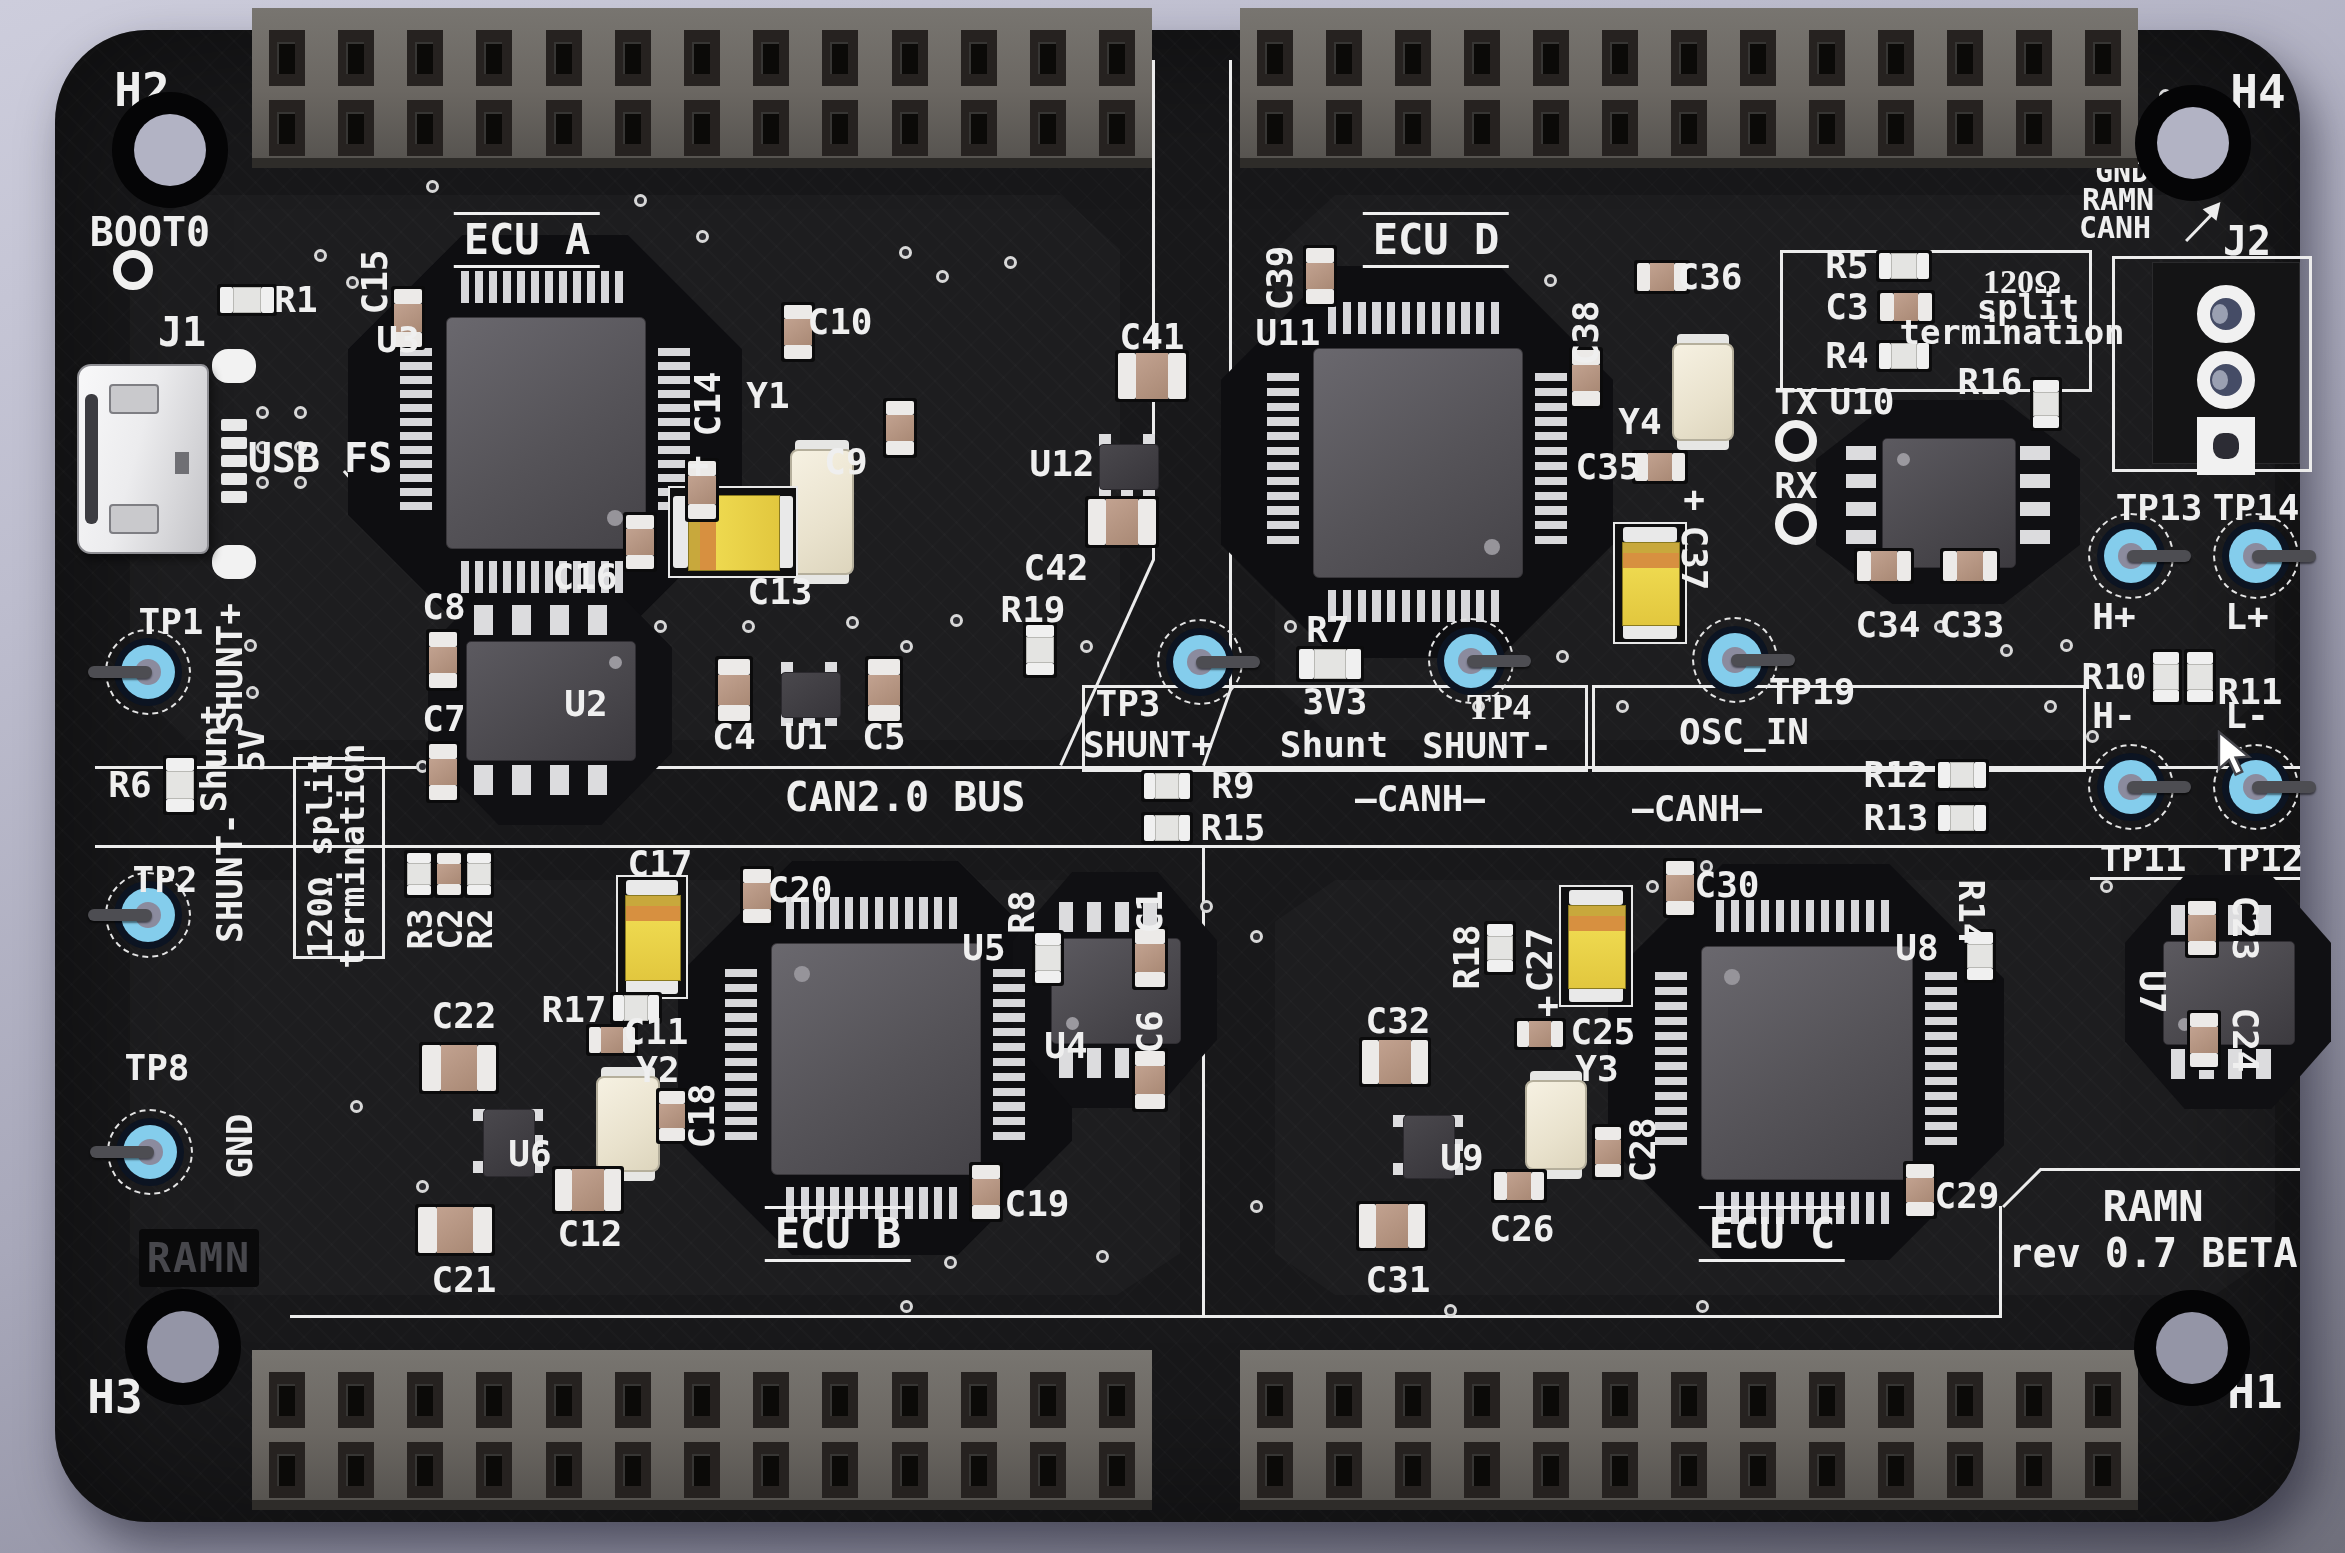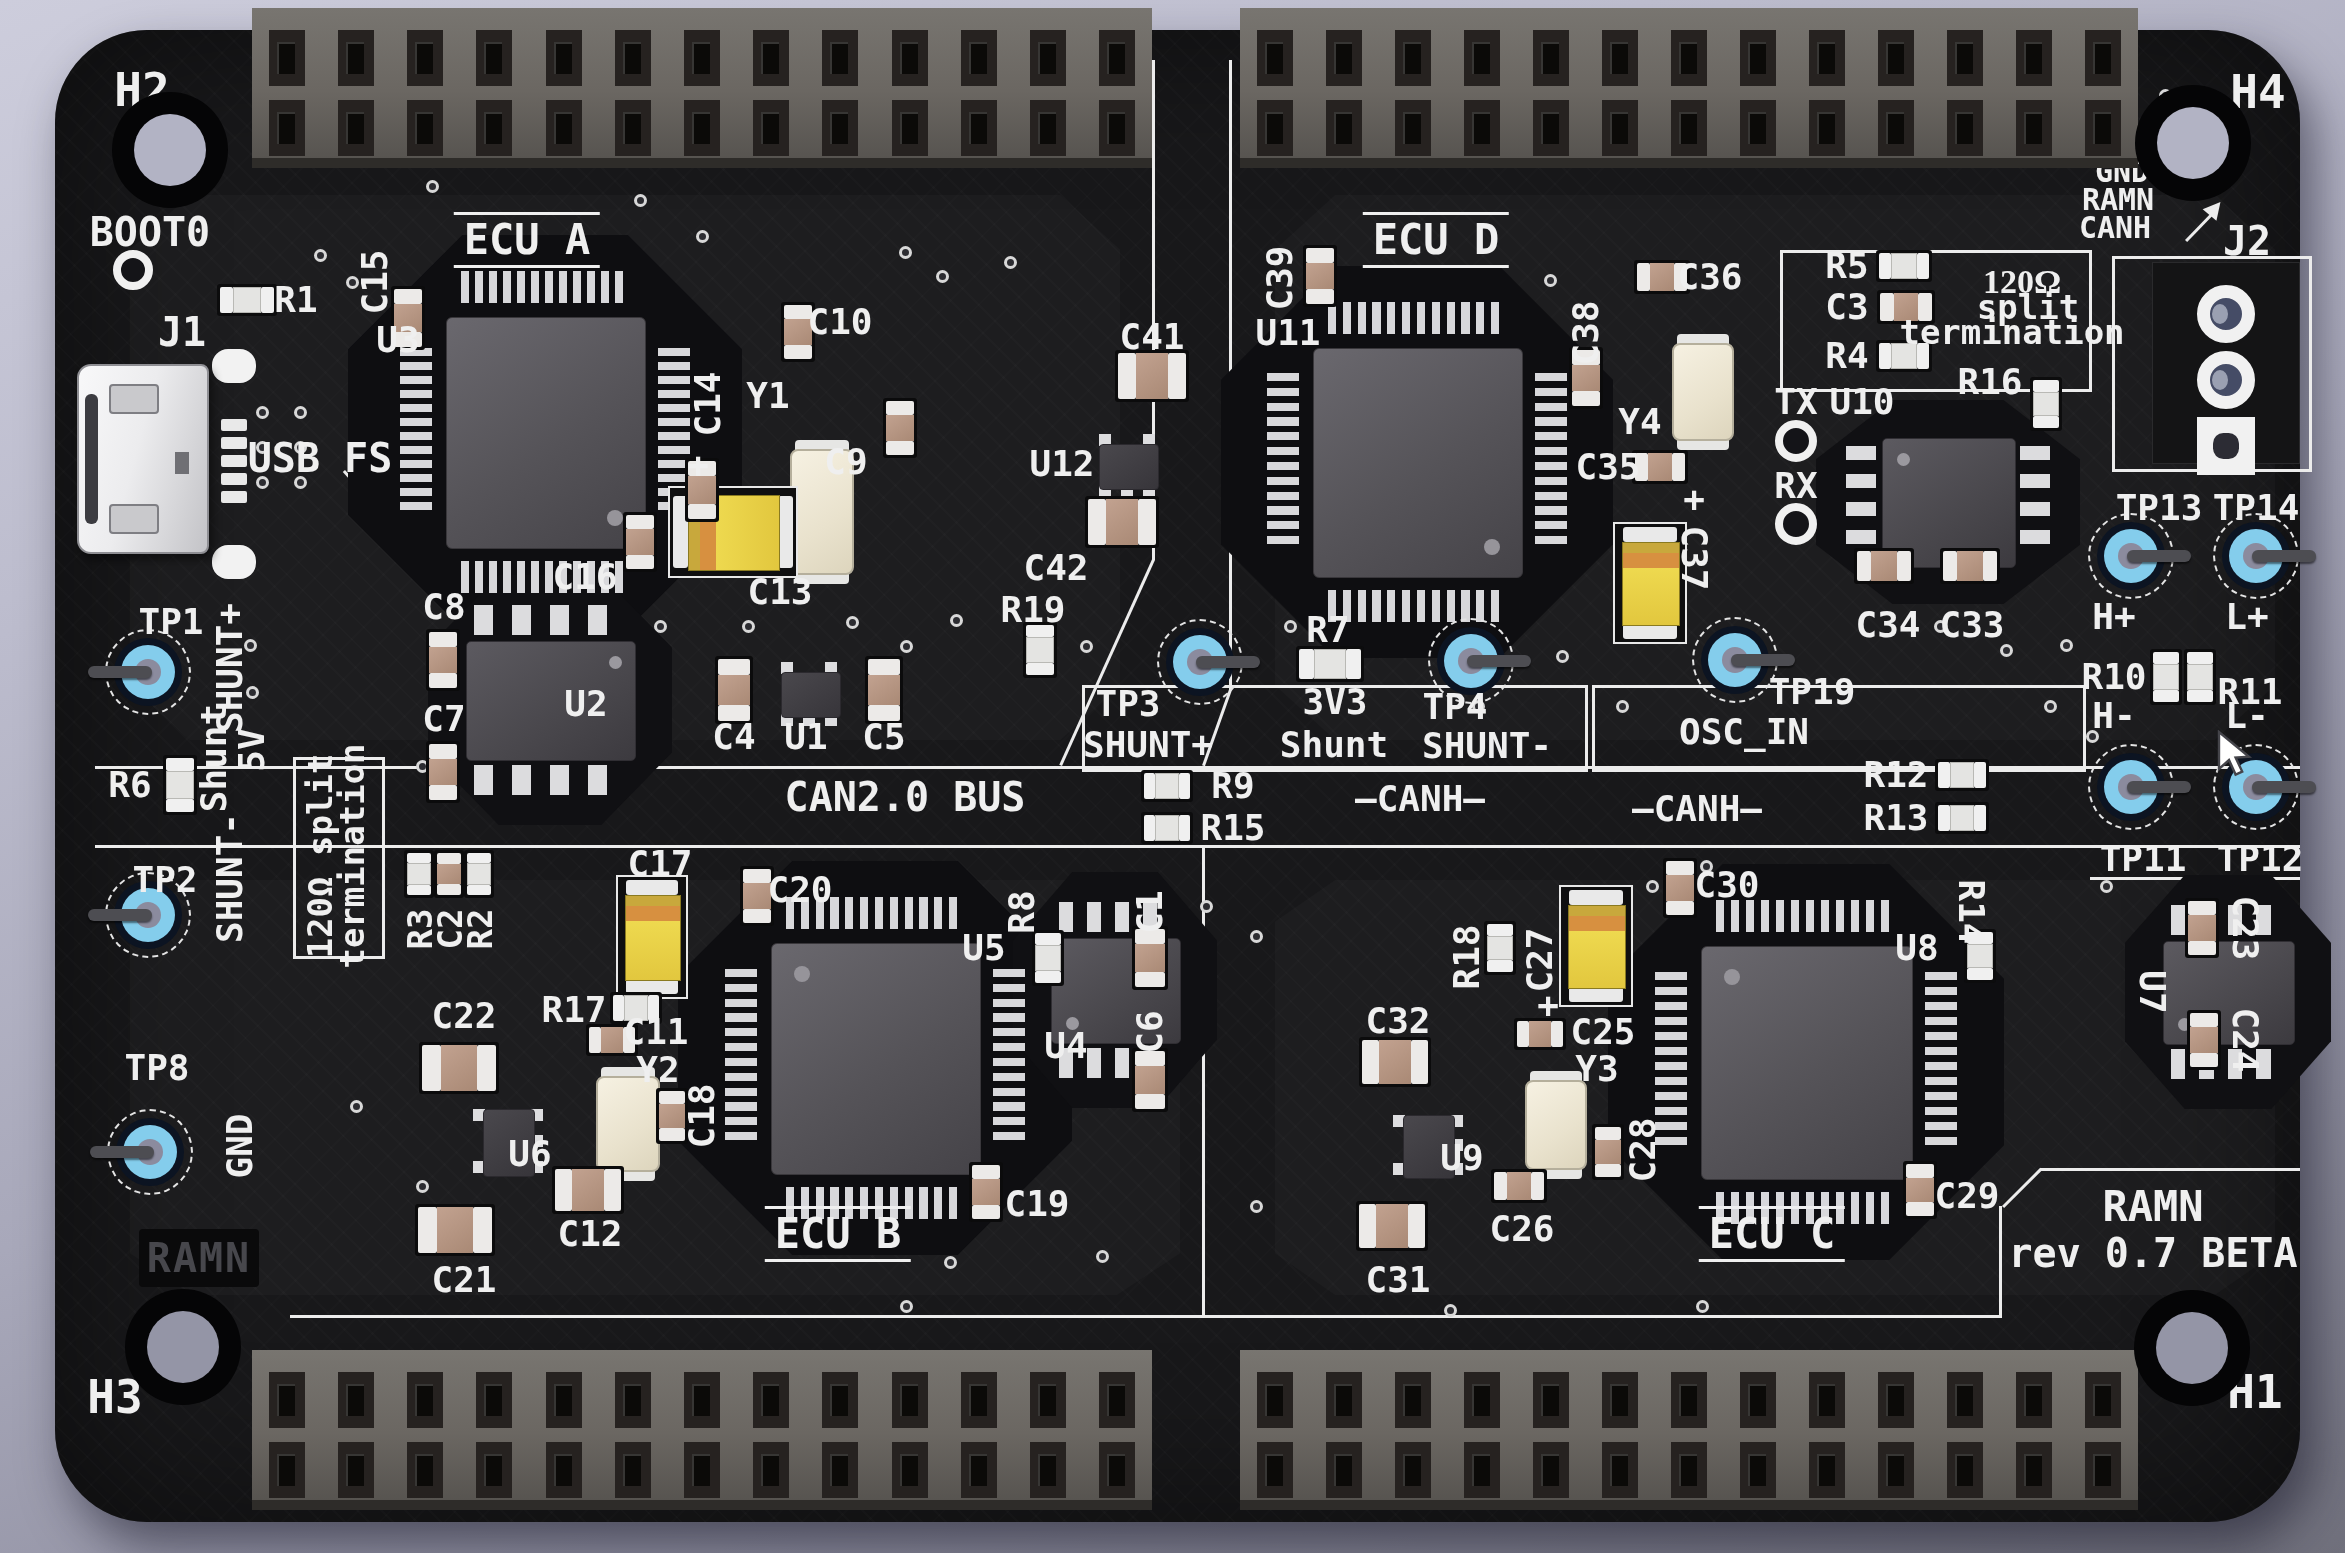"TP4" div.lbl { font-family: none -> Liberation Serif, serif; left: 1400px -> 1444px }
